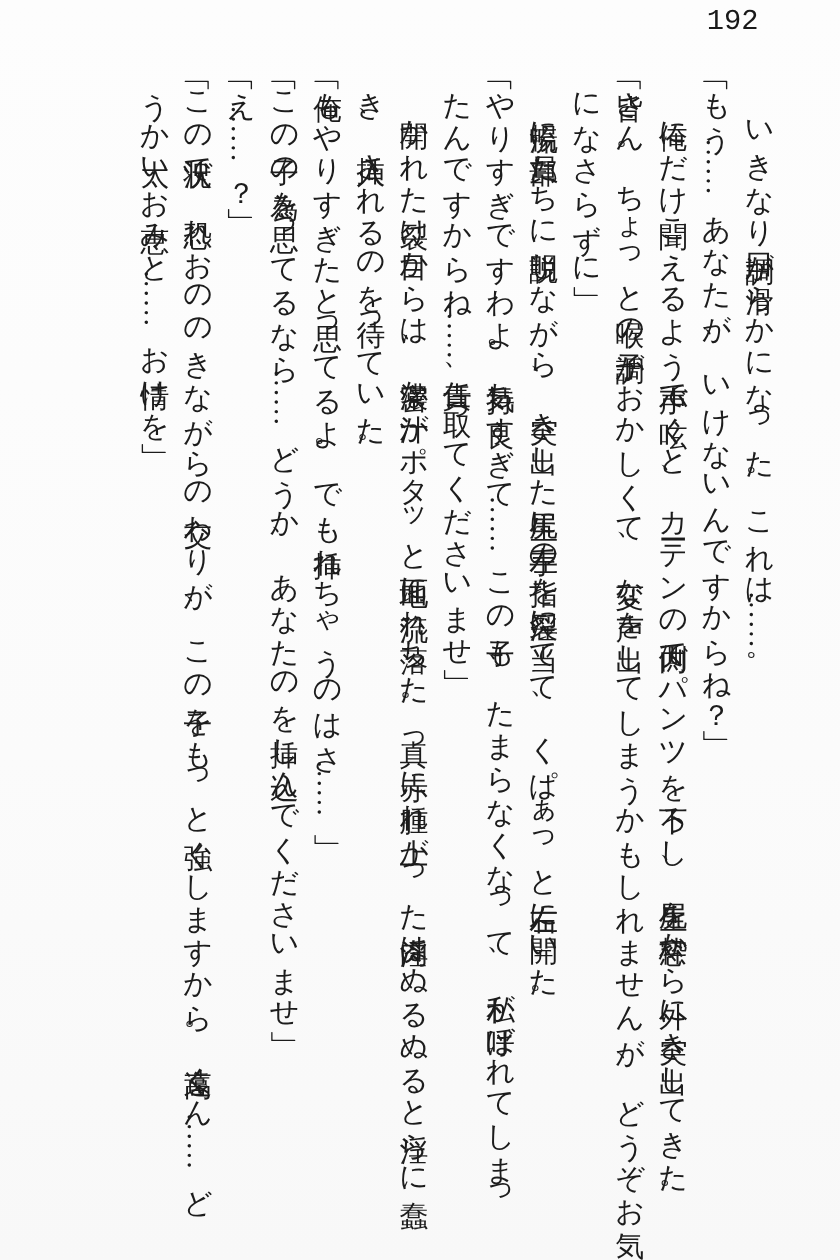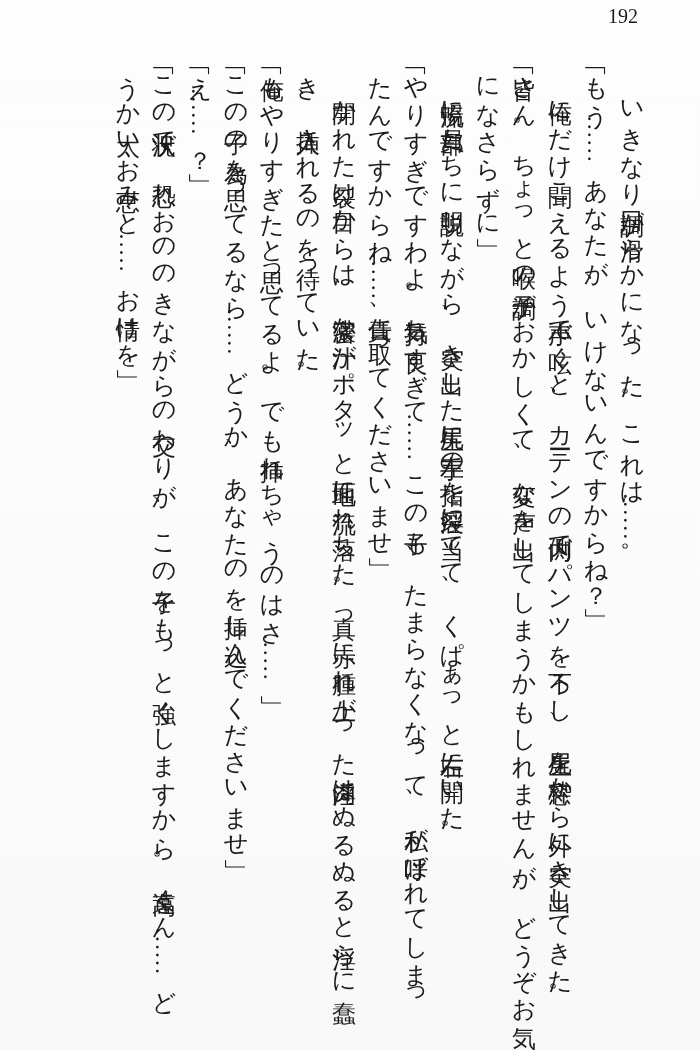"192" .page-number { font-family: Liberation Serif, serif -> Liberation Mono, monospace; font-size: 20px -> 24px; left: 608px -> 589px }
